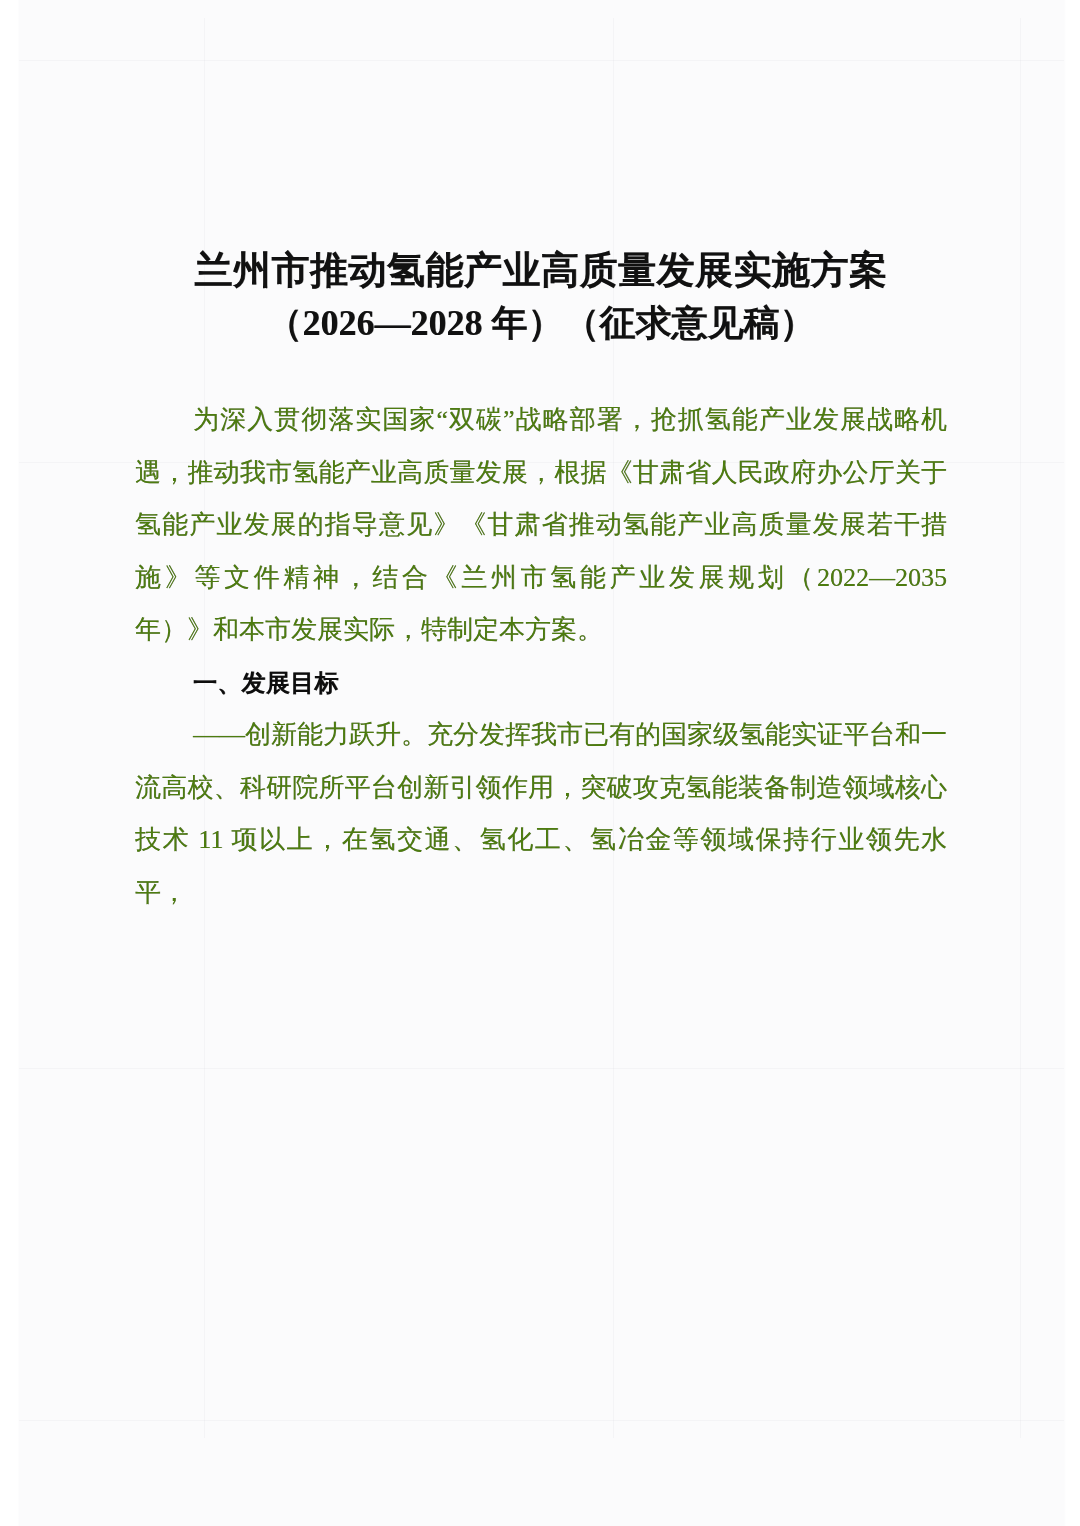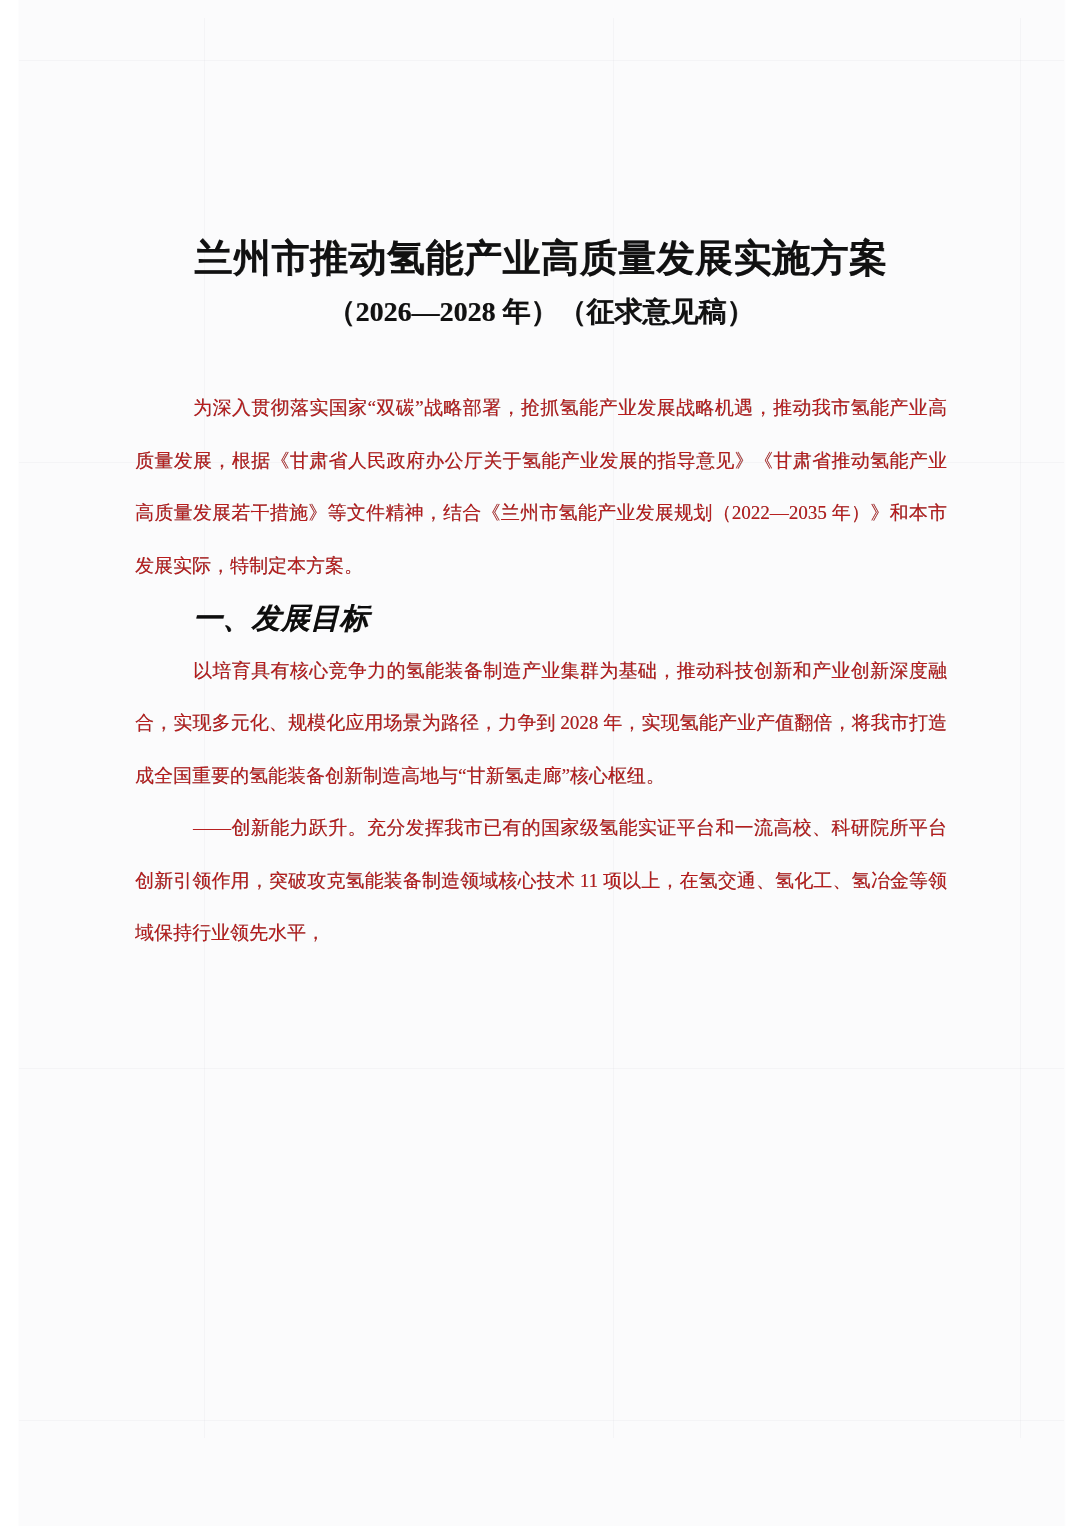"兰州市推动氢能产业高质量发展实施方案" .sheet { top: 4px -> 16px }
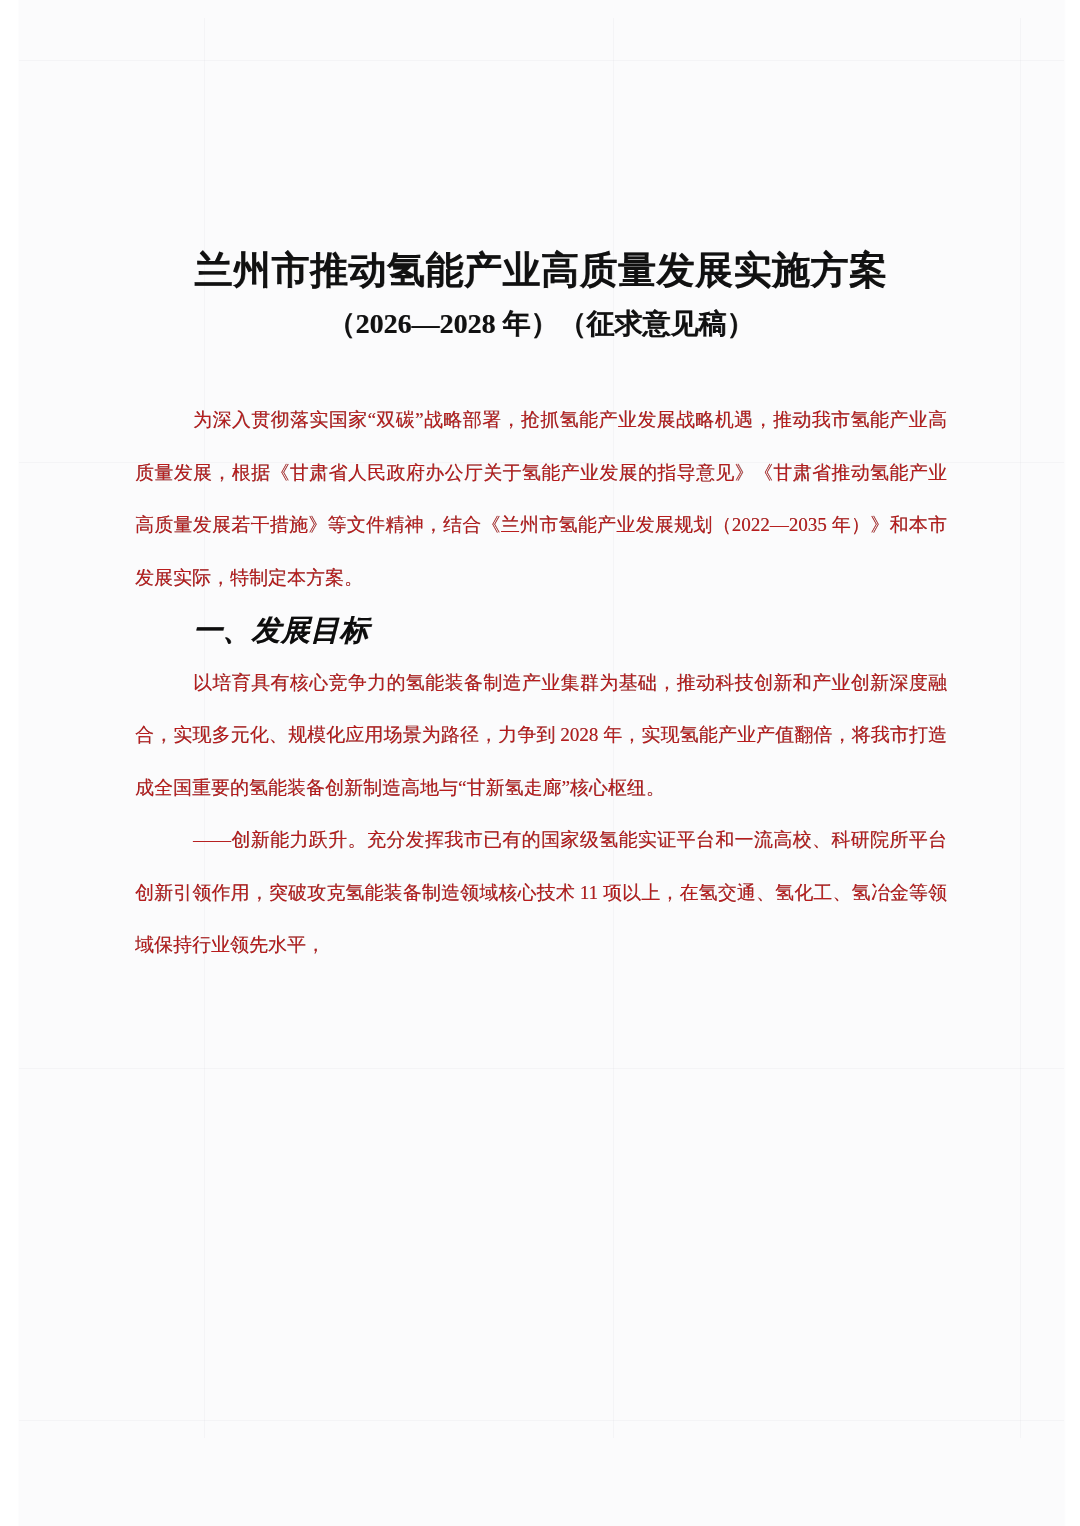"（2026—2028 年）（征求意见稿）" .doc-title .tline-2 { font-size: 28px -> 36px }
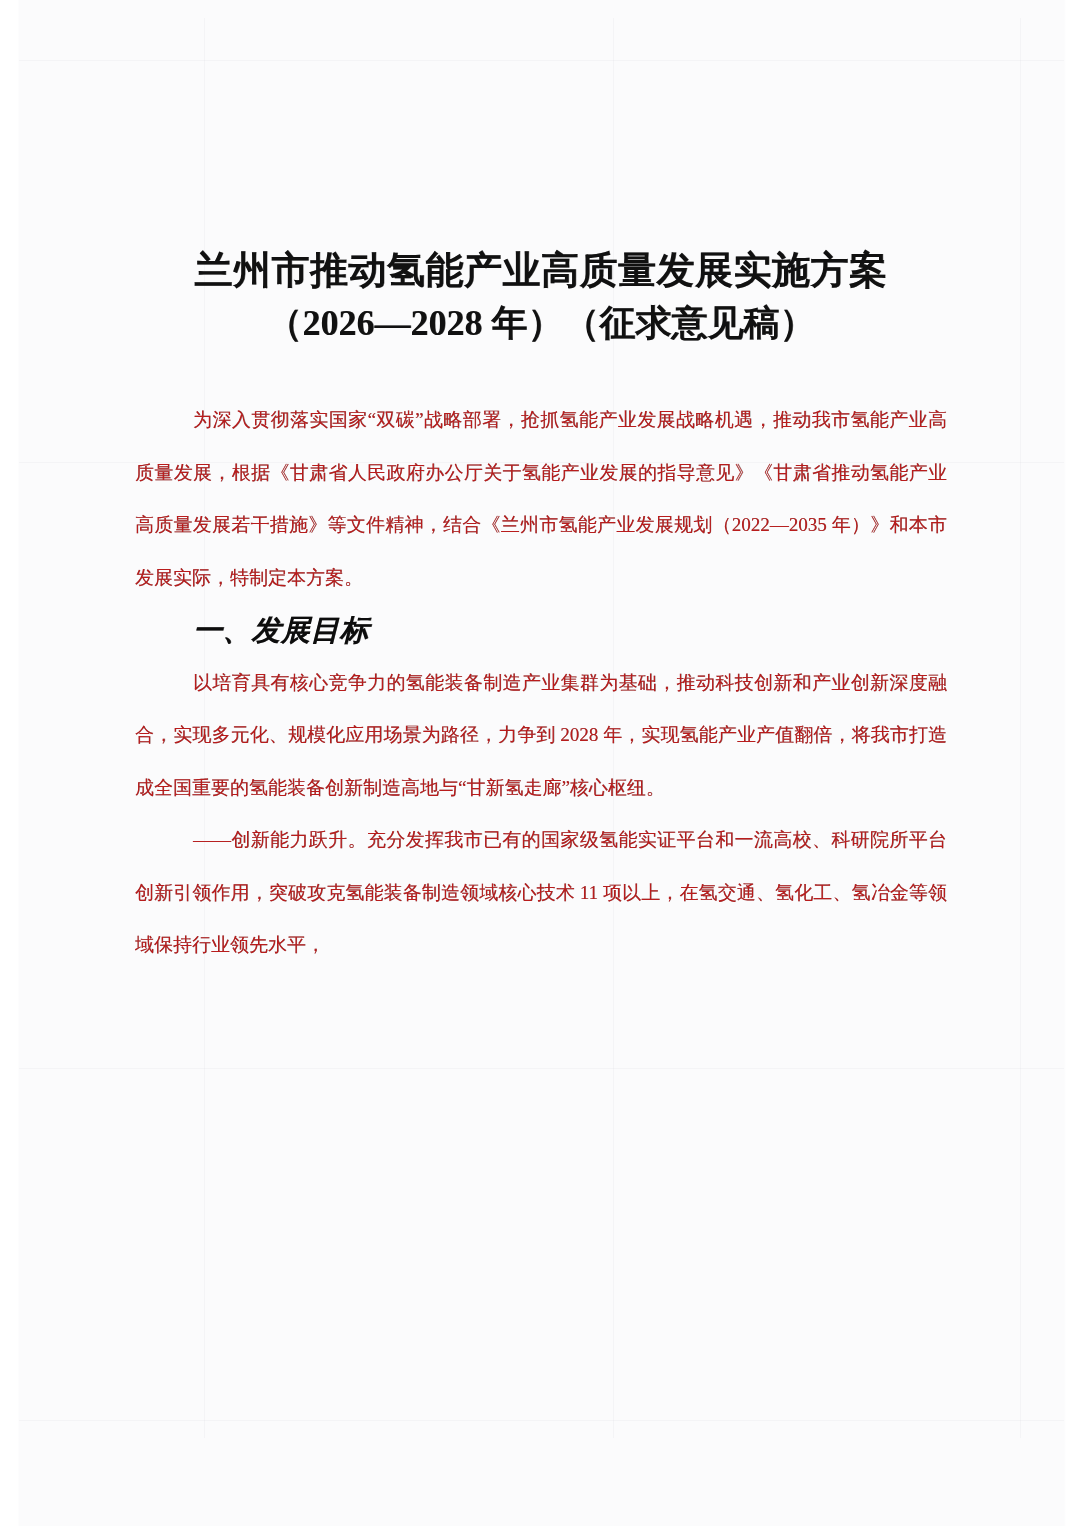"为深入贯彻落实国家“双碳”战略部署，抢抓氢能产业发展战略机遇，推动我市氢能产业高" p.para { color: #b91c1c -> #4d7c0f; font-size: 19px -> 26px }
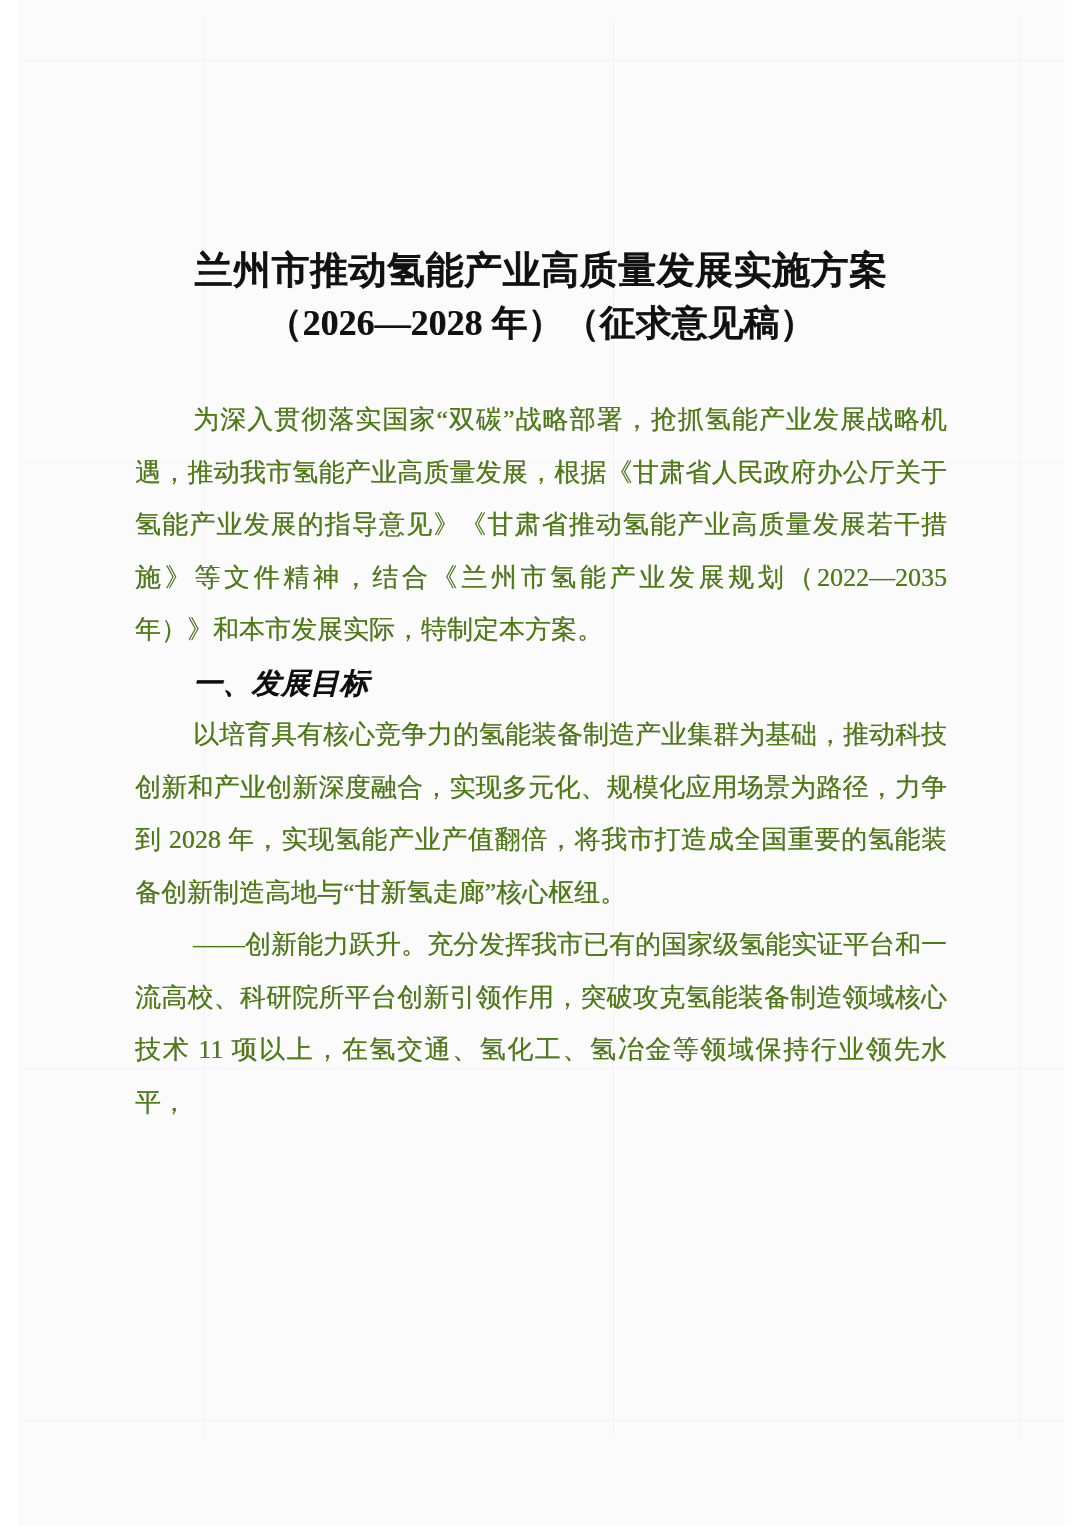"一、发展目标" h2.sec-heading { font-size: 29px -> 24px; font-style: italic -> none }
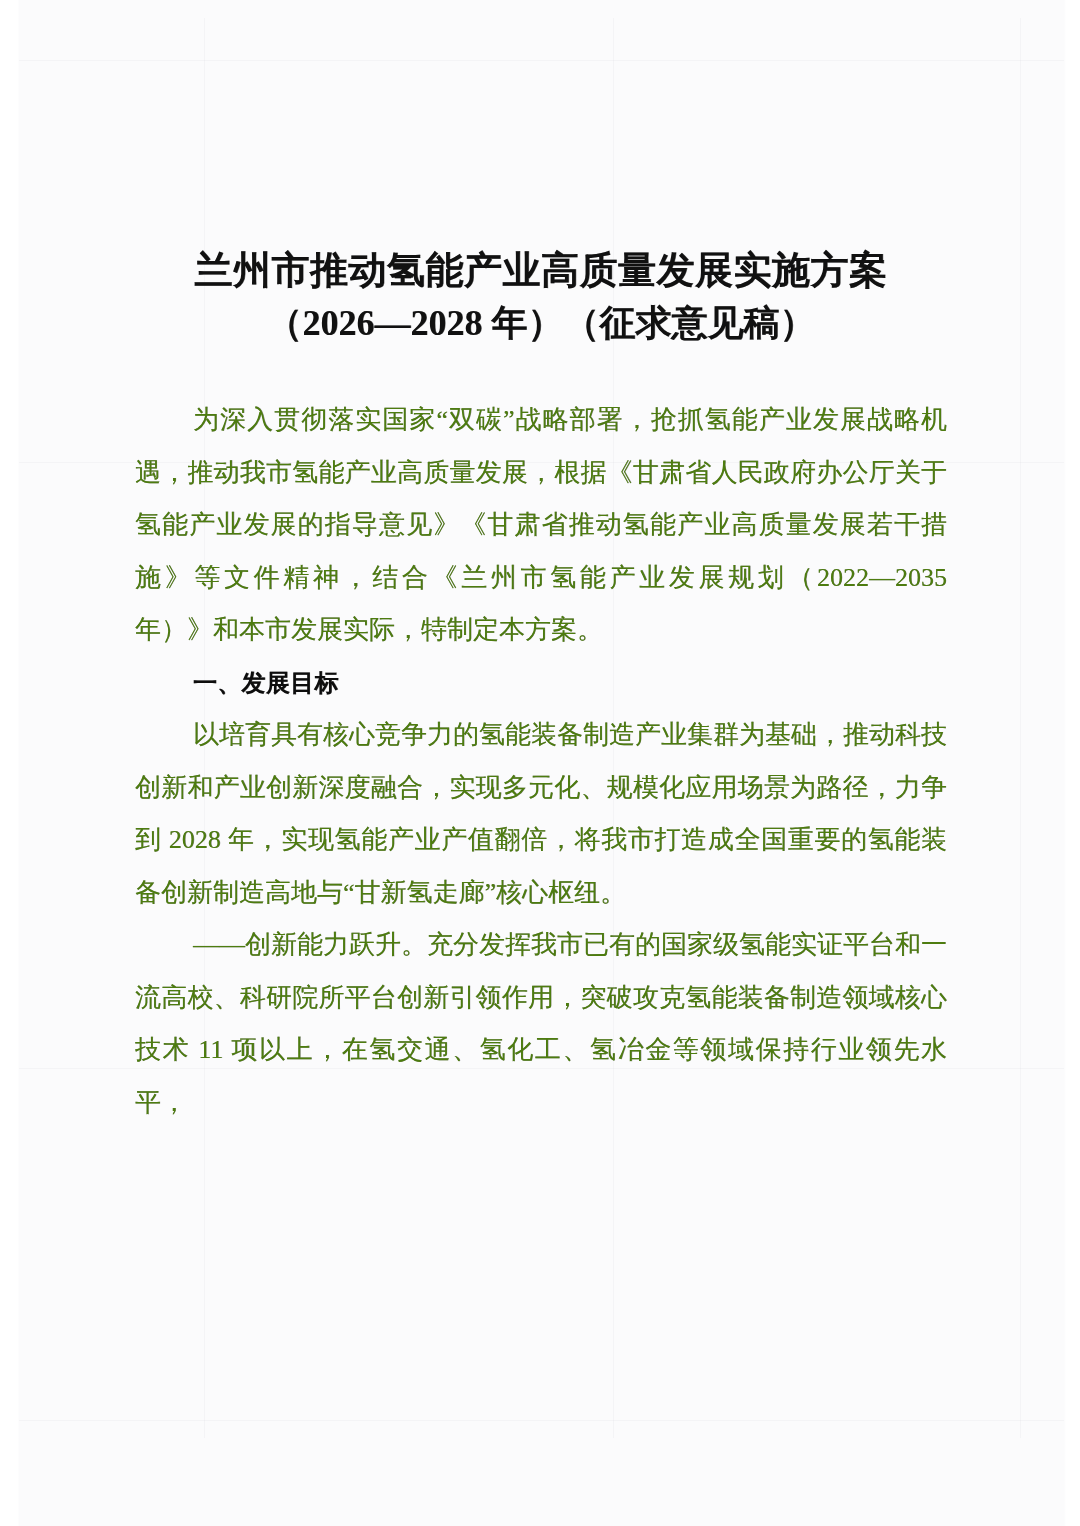"以培育具有核心竞争力的氢能装备制造产业集群为基础，推动科技创新和产业创新深度融合" p.para { html: <p>以培育具有核心竞争力的氢能装备制造产业集群为基础，推动科技创新和产业创新深度融合，实现多元化、规模化应用场景为路径，力争到 2028 年，实现氢能产业产值翻倍，将我市打造成全国重要的氢能装备创新制造高地与“甘新氢走廊”核心枢纽。</p> -> none }
